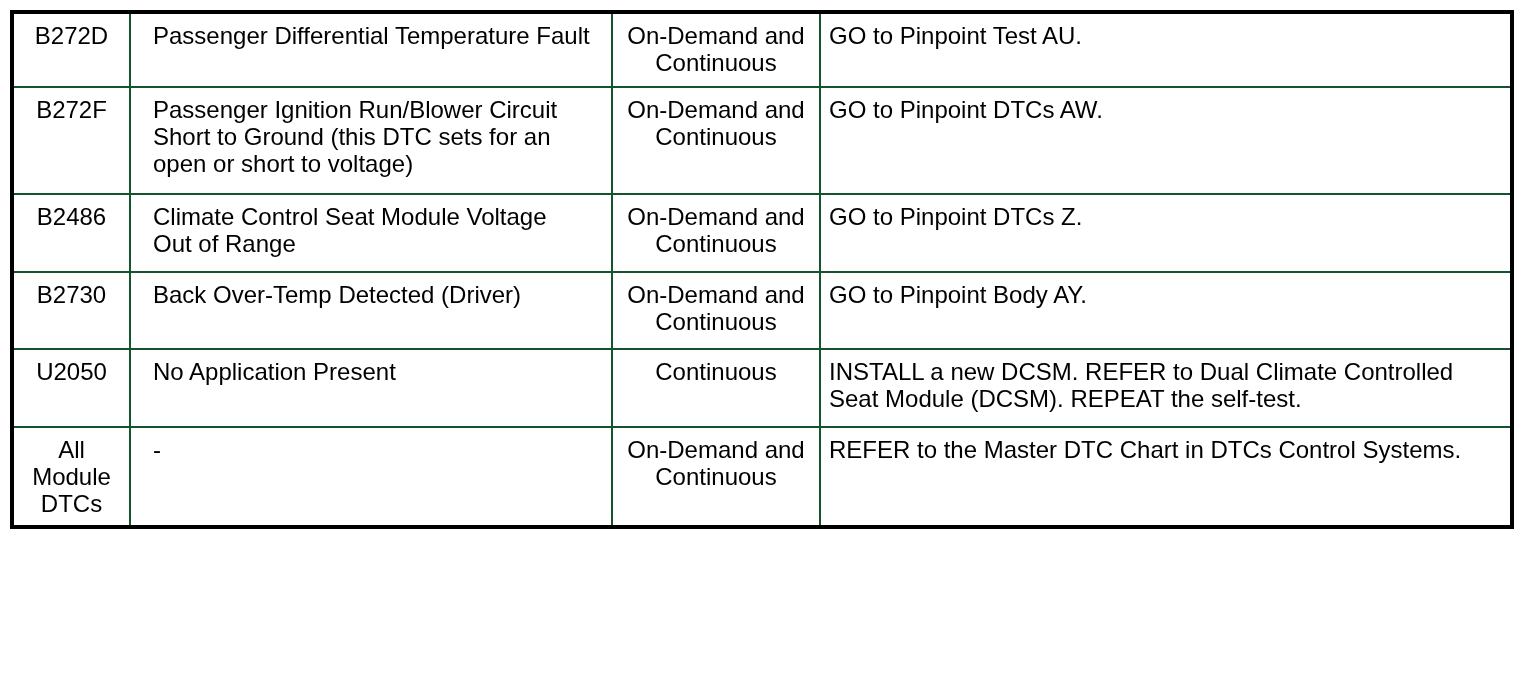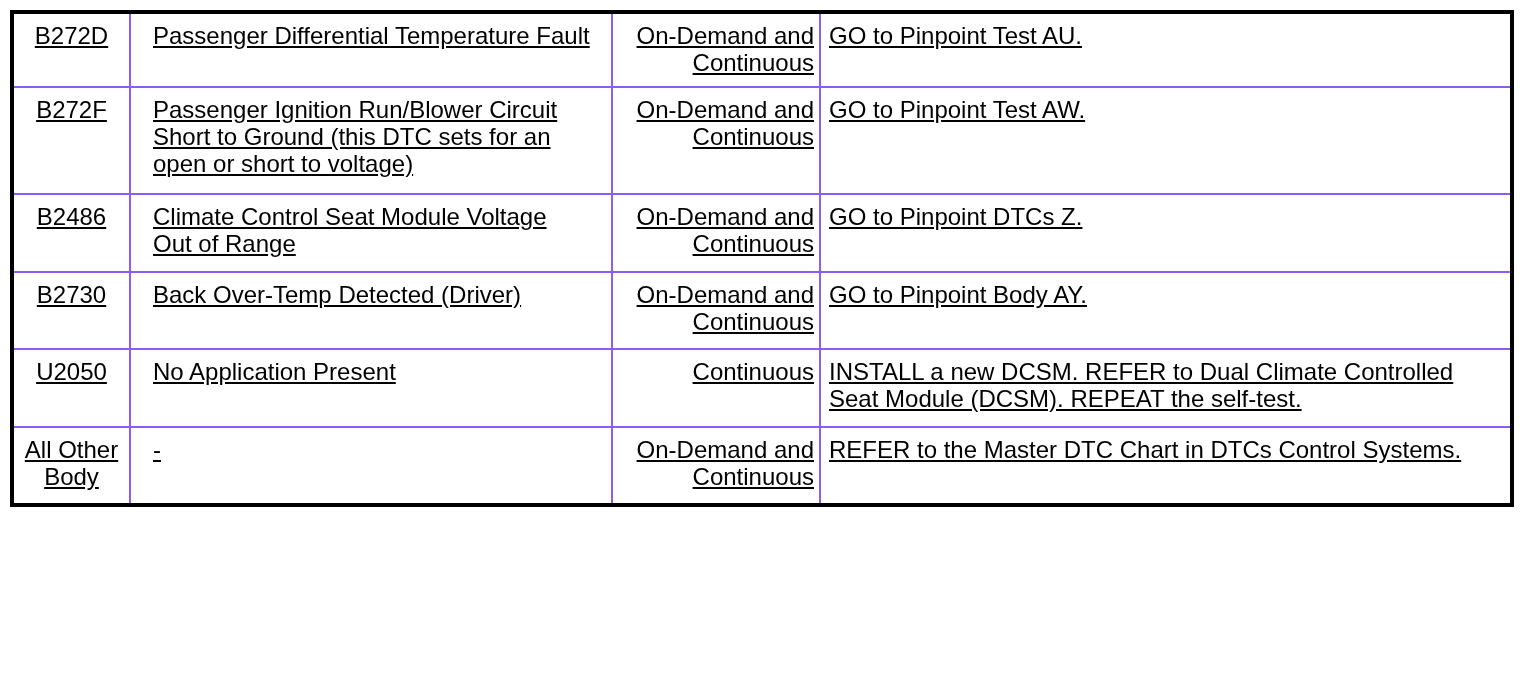"B272D" table.dtc-table td { border: 2px solid #8b5cf6 -> 2px solid #14532d; text-decoration: underline -> none }
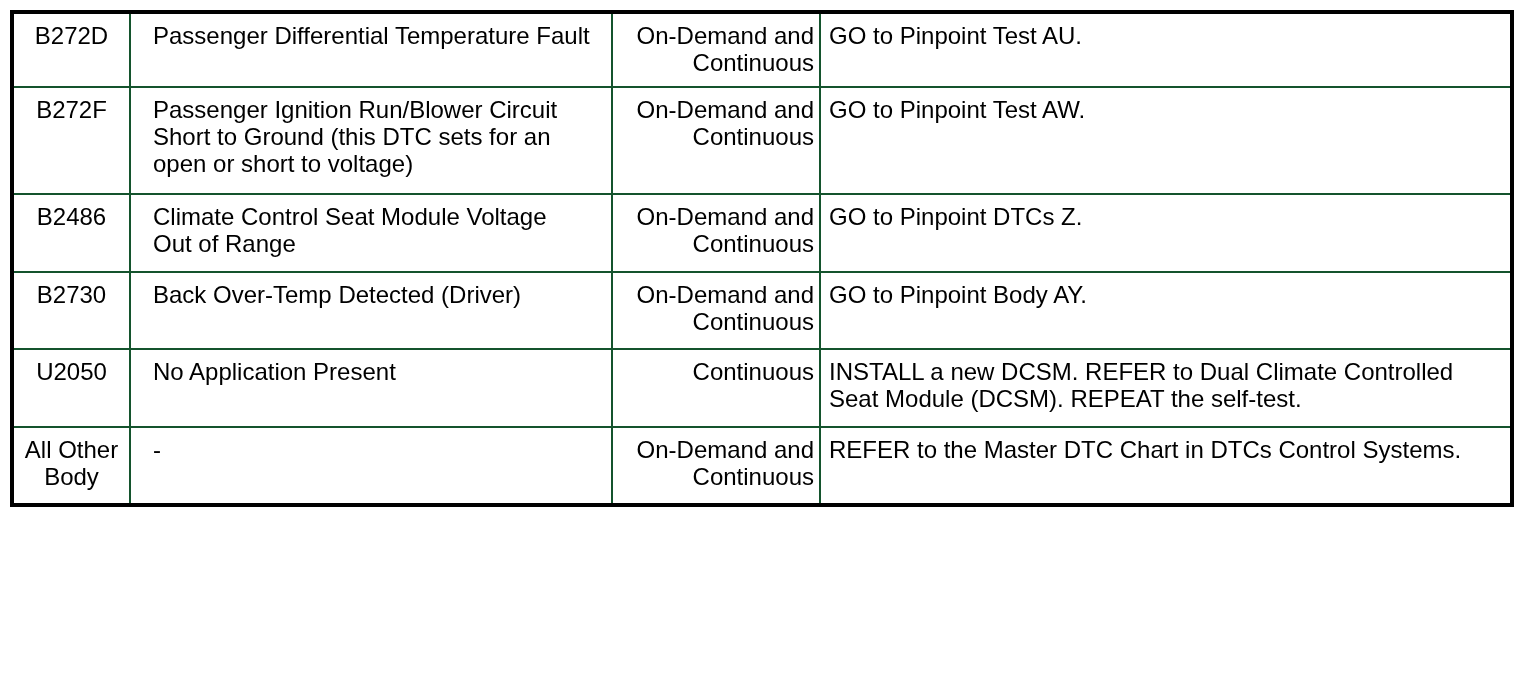"On-Demand and Continuous" td.cell-type { text-align: right -> center }
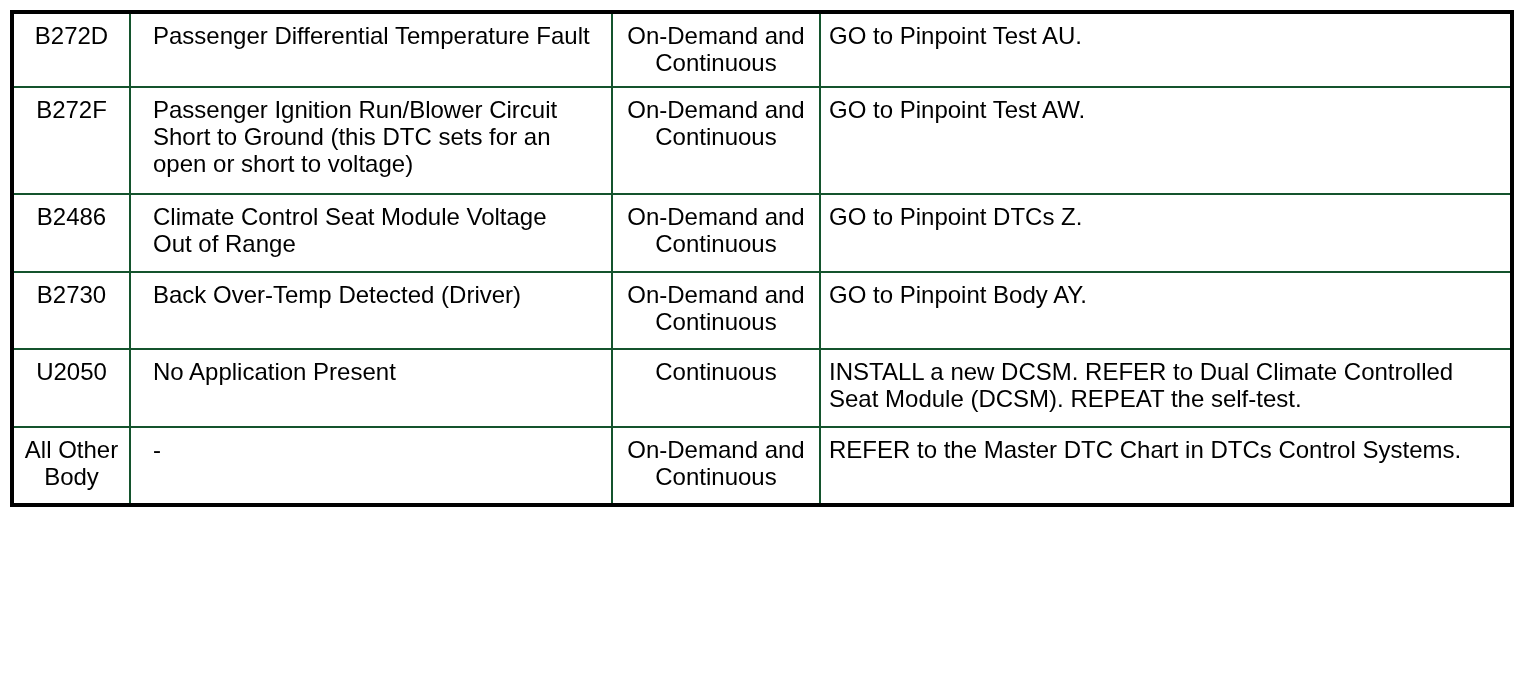"GO to Pinpoint Test AW." td.cell-action { text: Test -> DTCs }
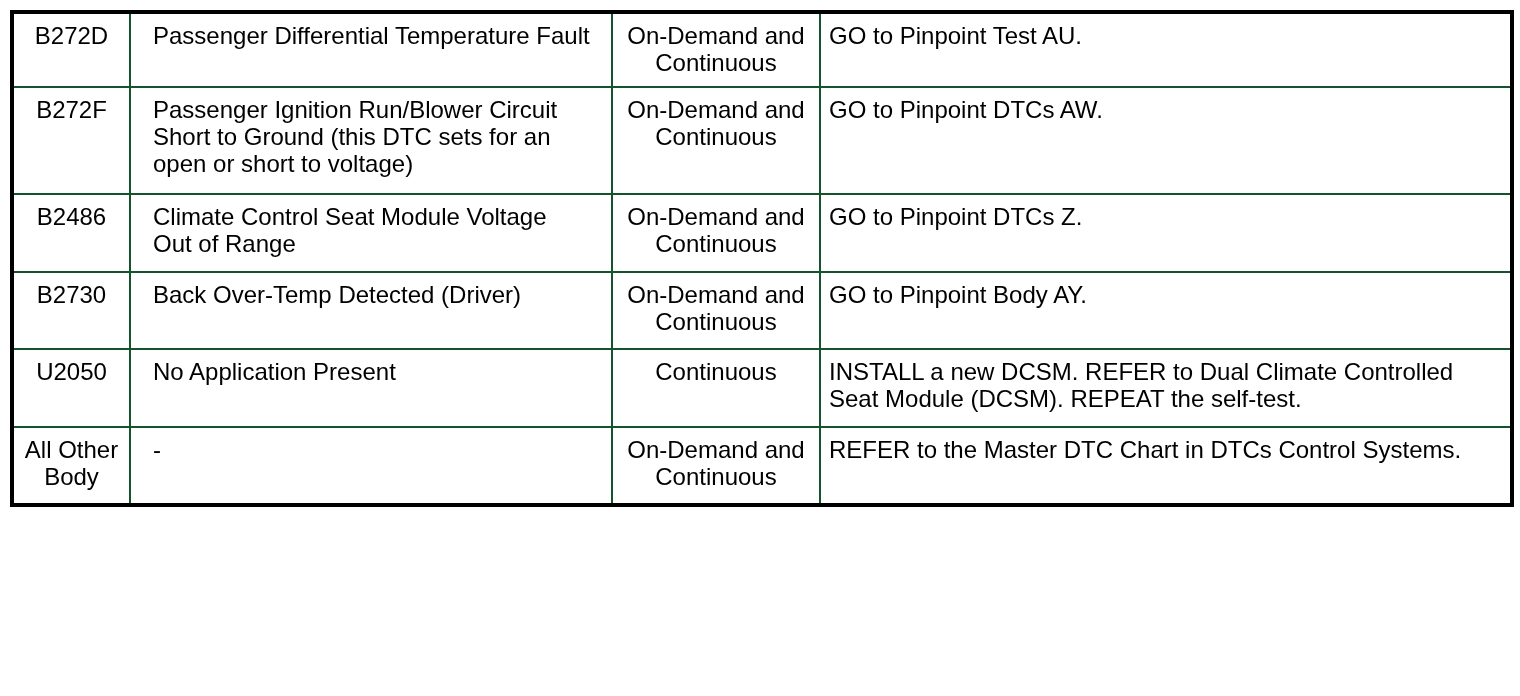"All Other Body" td.cell-code { text: Other Body -> Module DTCs }
